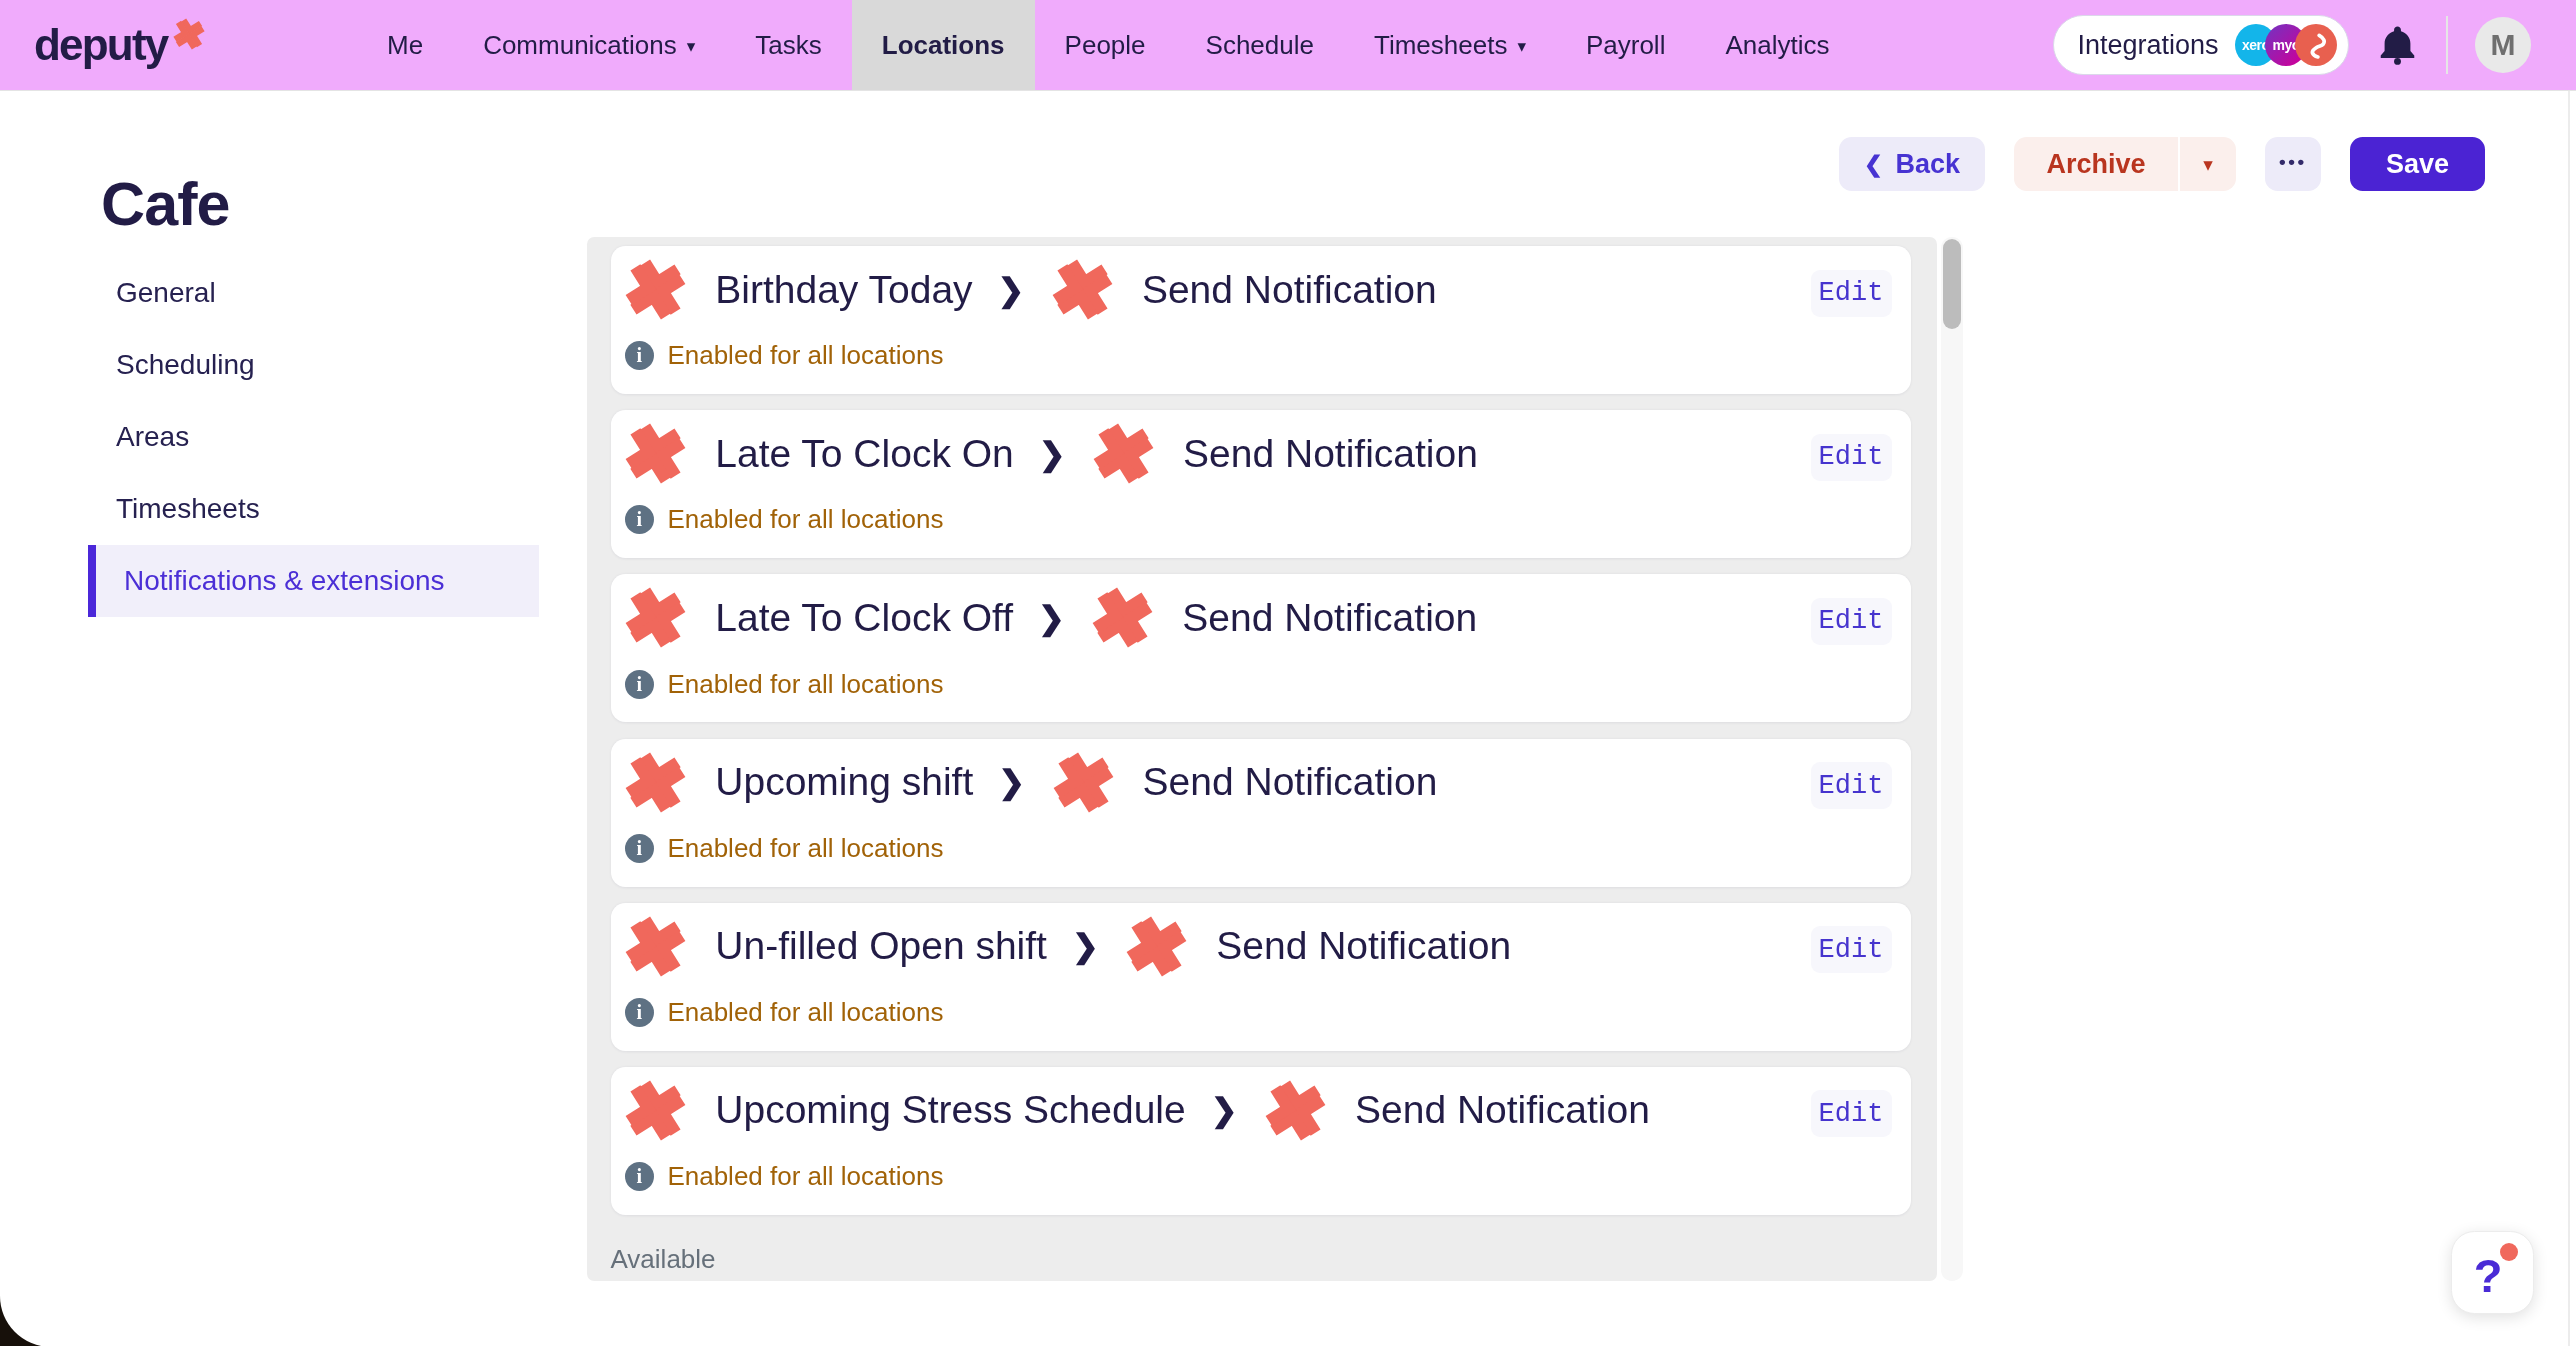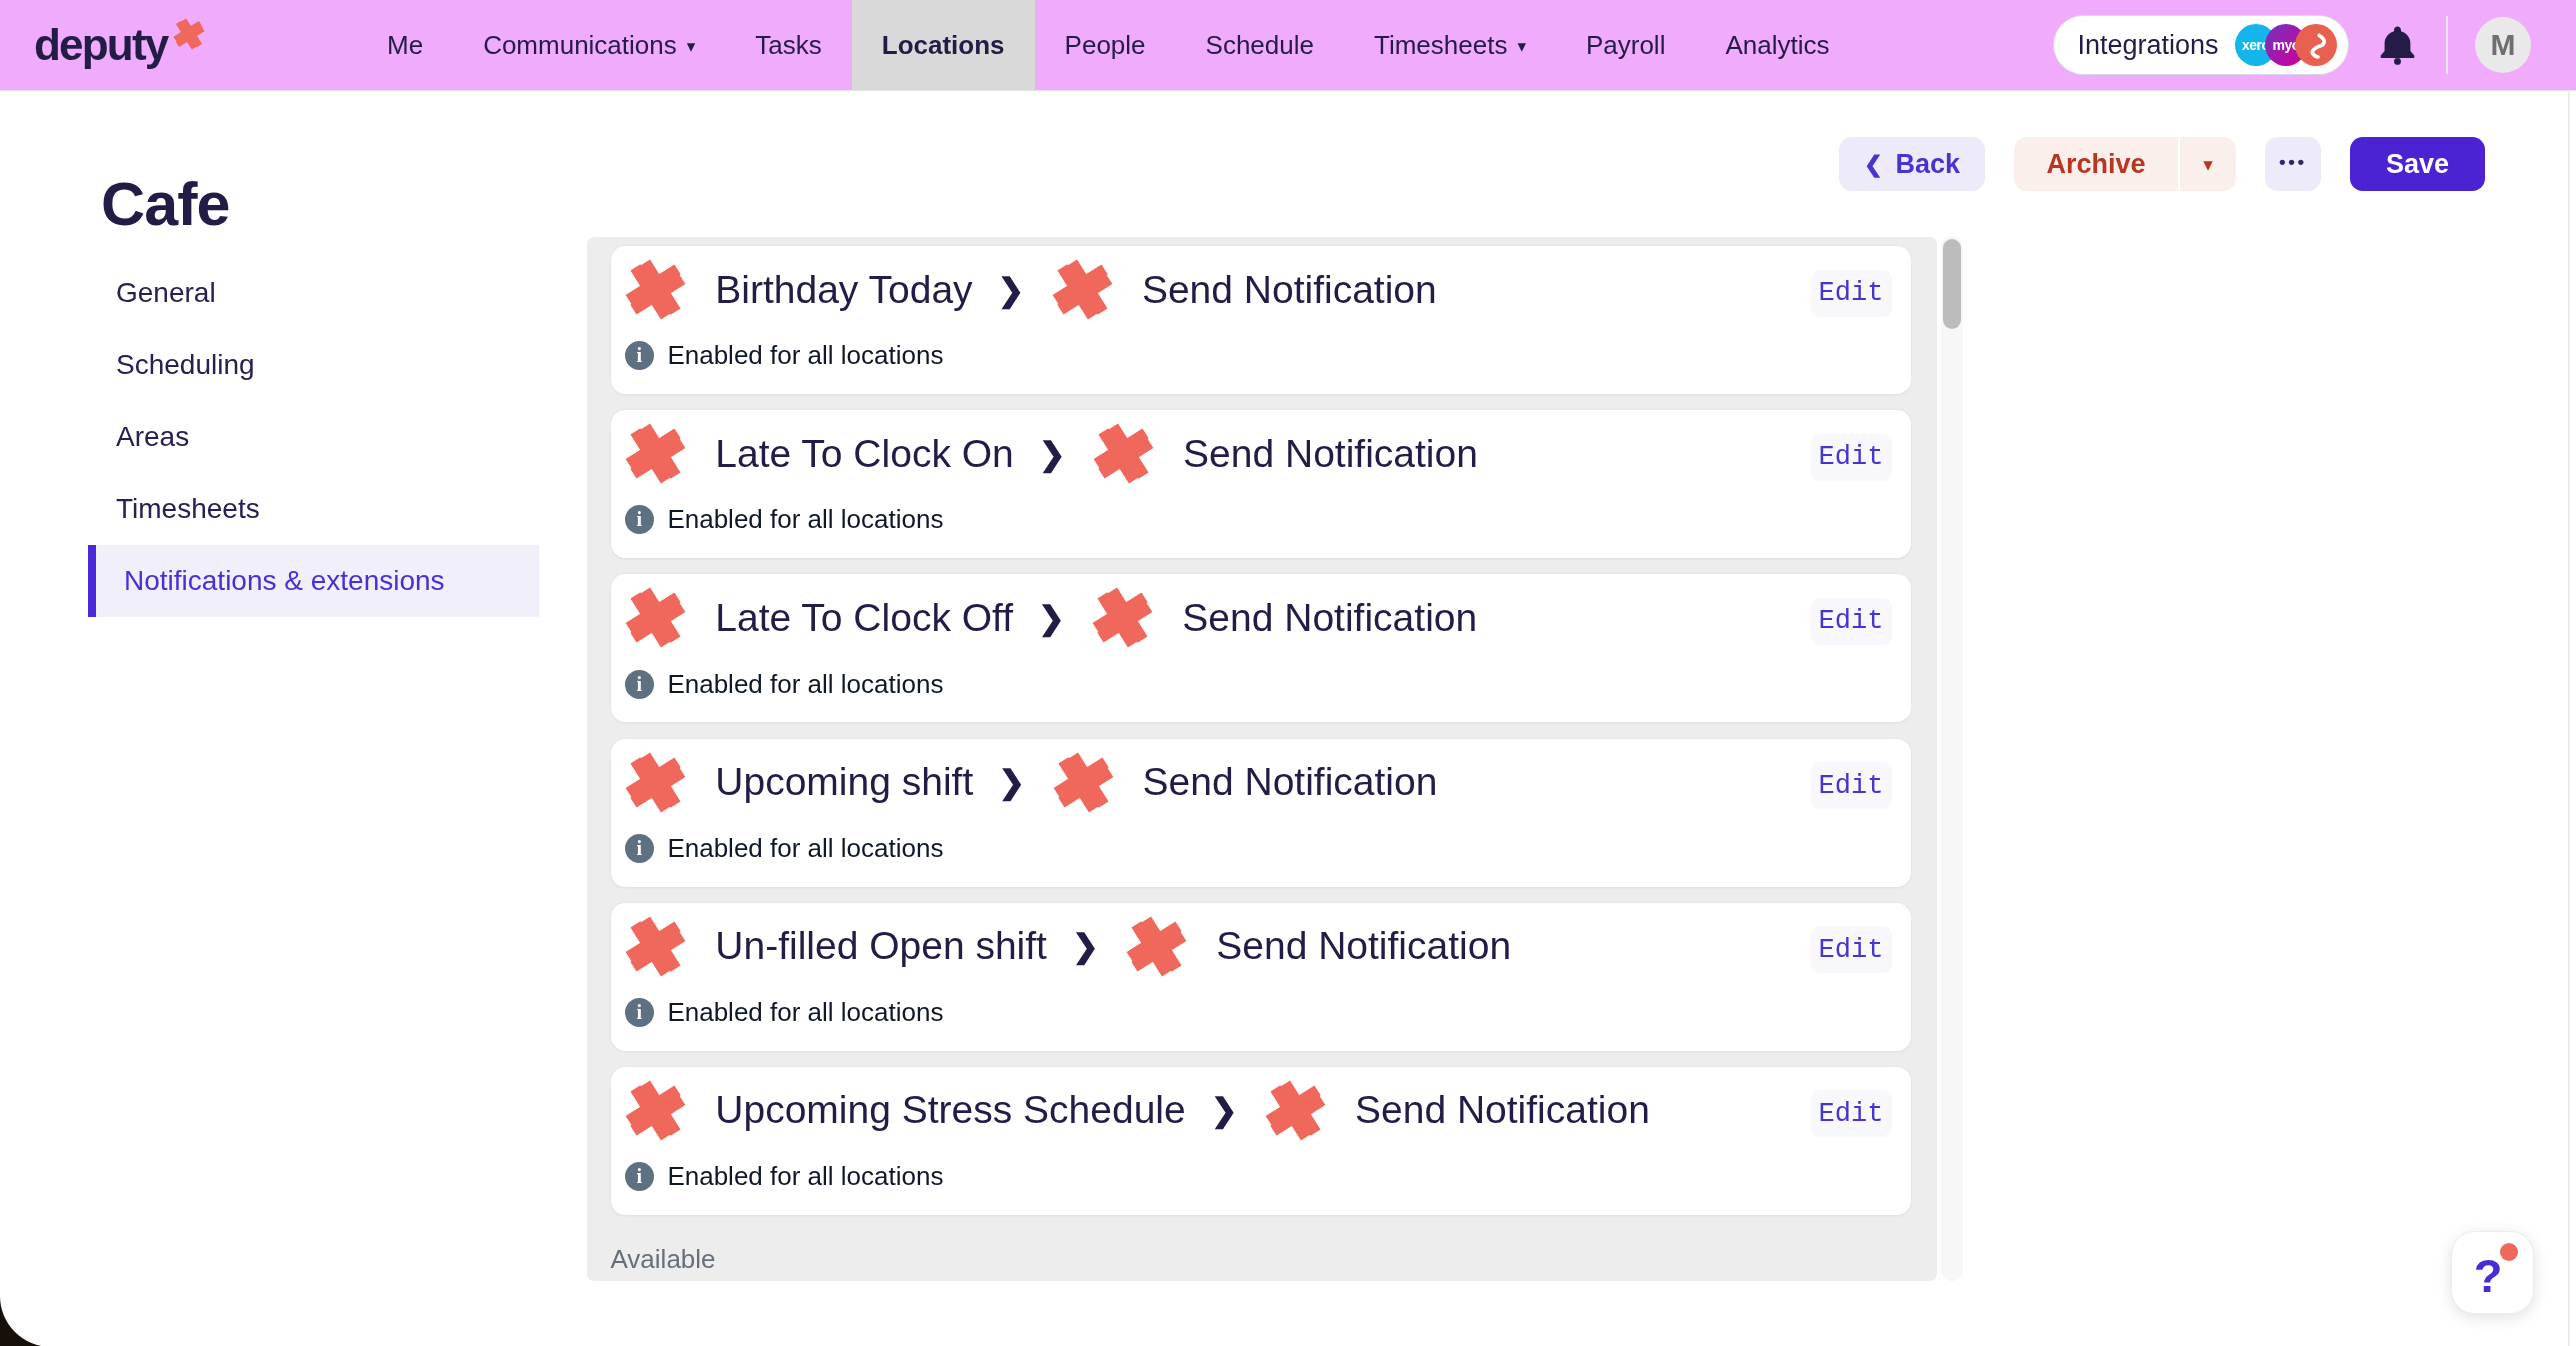"Enabled for all locations" .status { color: #0f172a -> #a16207 }
